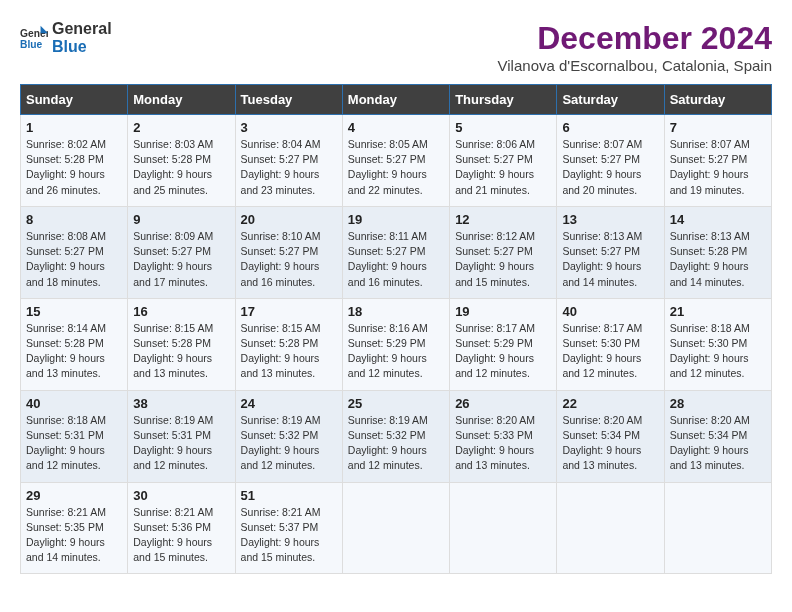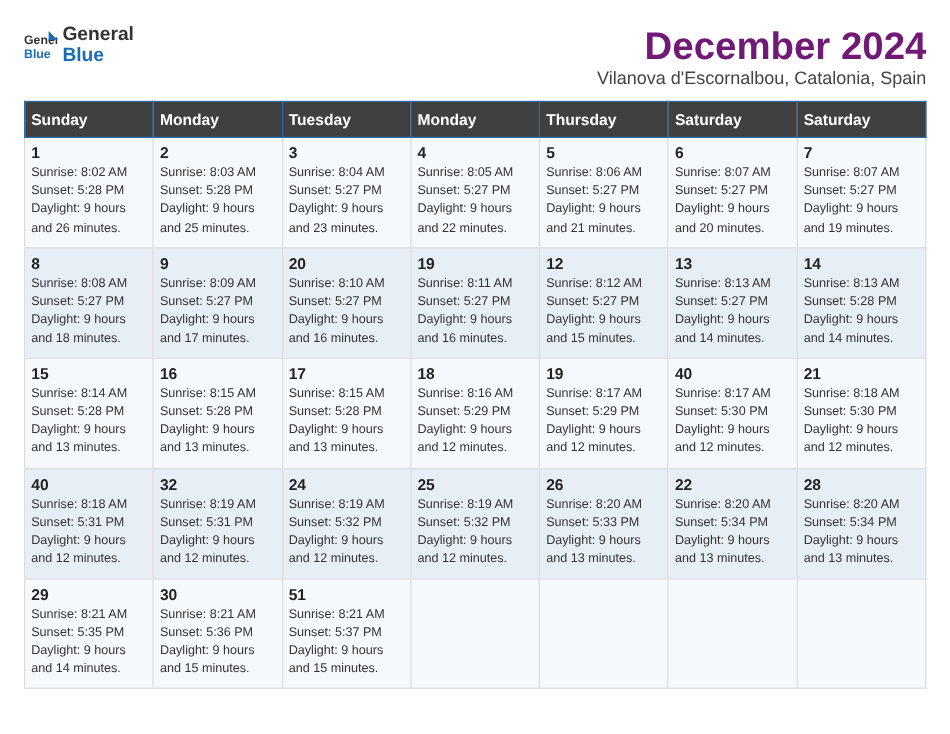"32" span.day-number { text: 32 -> 38 }
